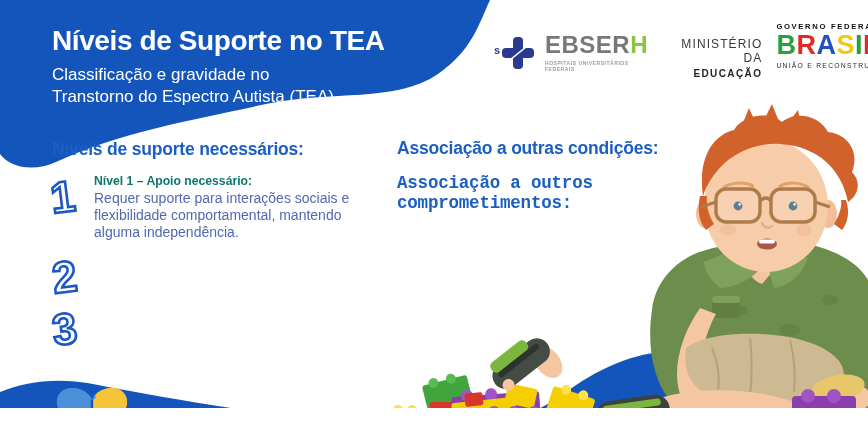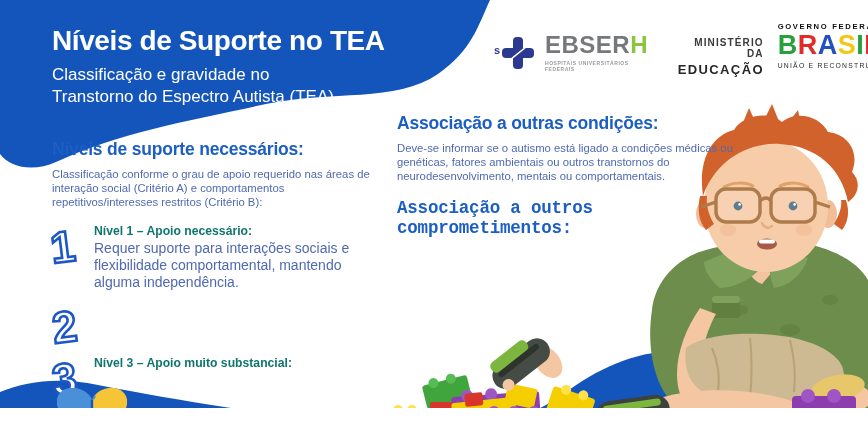"MINISTÉRIO DA" .ministerio .l1 { font-size: 10px -> 12px; font-weight: 700 -> 400 }
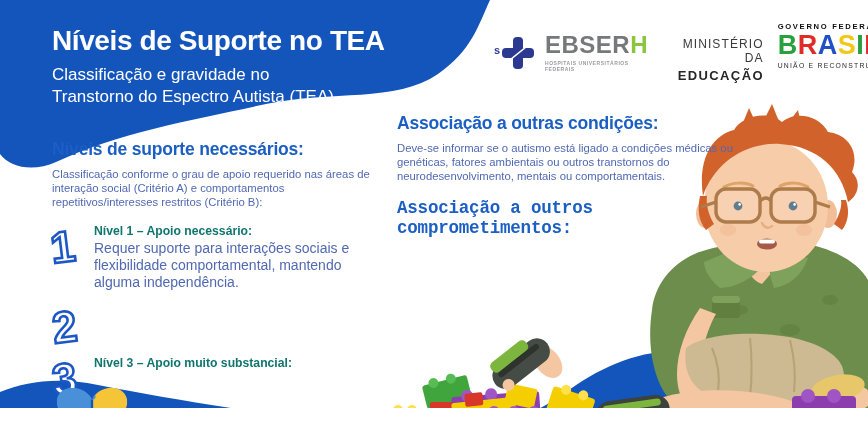"EDUCAÇÃO" .ministerio .l2 { font-size: 13px -> 10px }
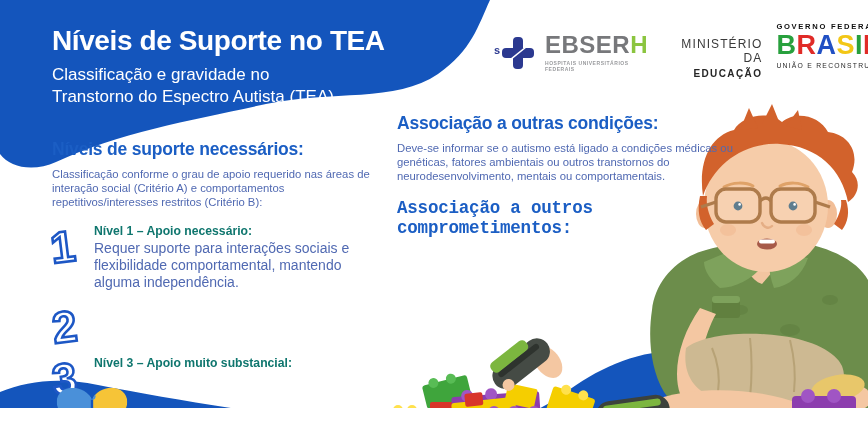"Associação a outras condições:" .col-right { top: 113px -> 138px }
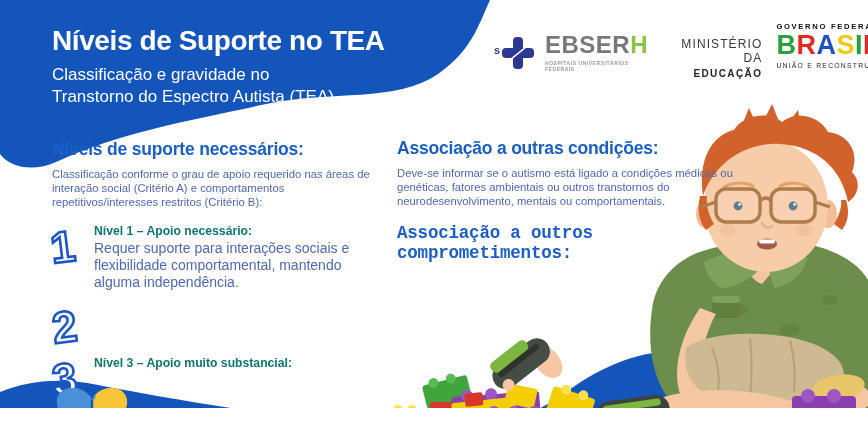"Classificação conforme o grau de" p.body-text { html: <p>Classificação conforme o grau de apoio requerido nas áreas de interação social (Critério A) e comportamentos repetitivos/interesses restritos (Critério B):</p> -> none }
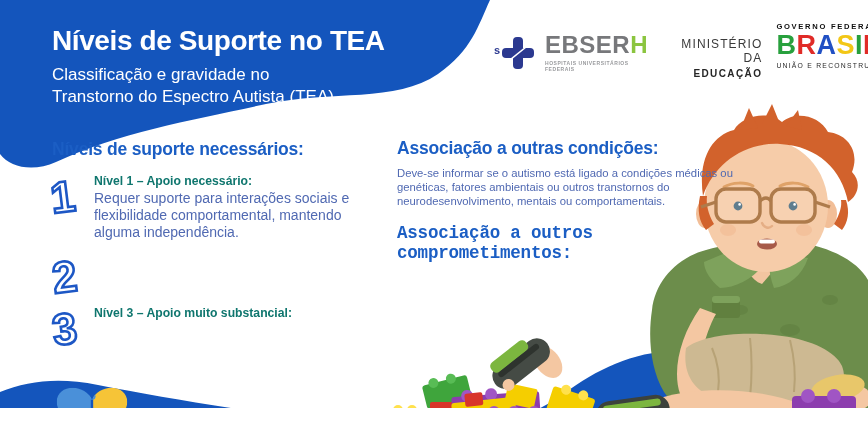"Deve-se informar se o autismo" p.body-text { html: <p>Deve-se informar se o autismo está ligado a condições médicas ou genéticas, fatores ambientais ou outros transtornos do neurodesenvolvimento, mentais ou comportamentais.</p> -> none }
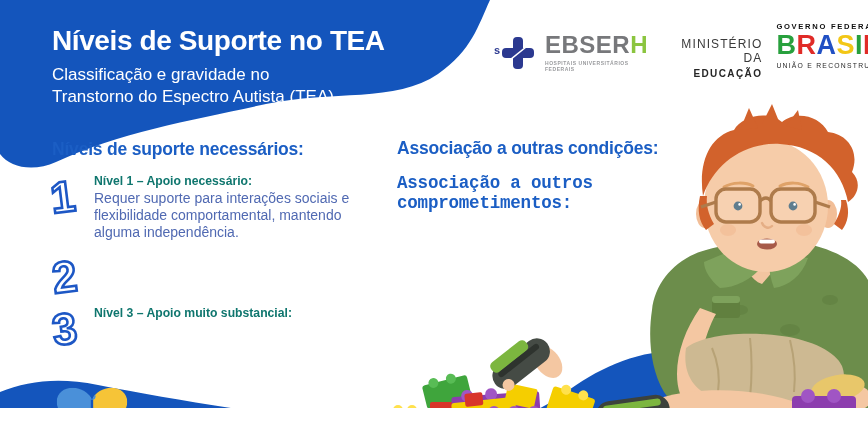"Nível 3 – Apoio muito" div.level-title { html: <div>Nível 3 – Apoio muito substancial:</div> -> none }
